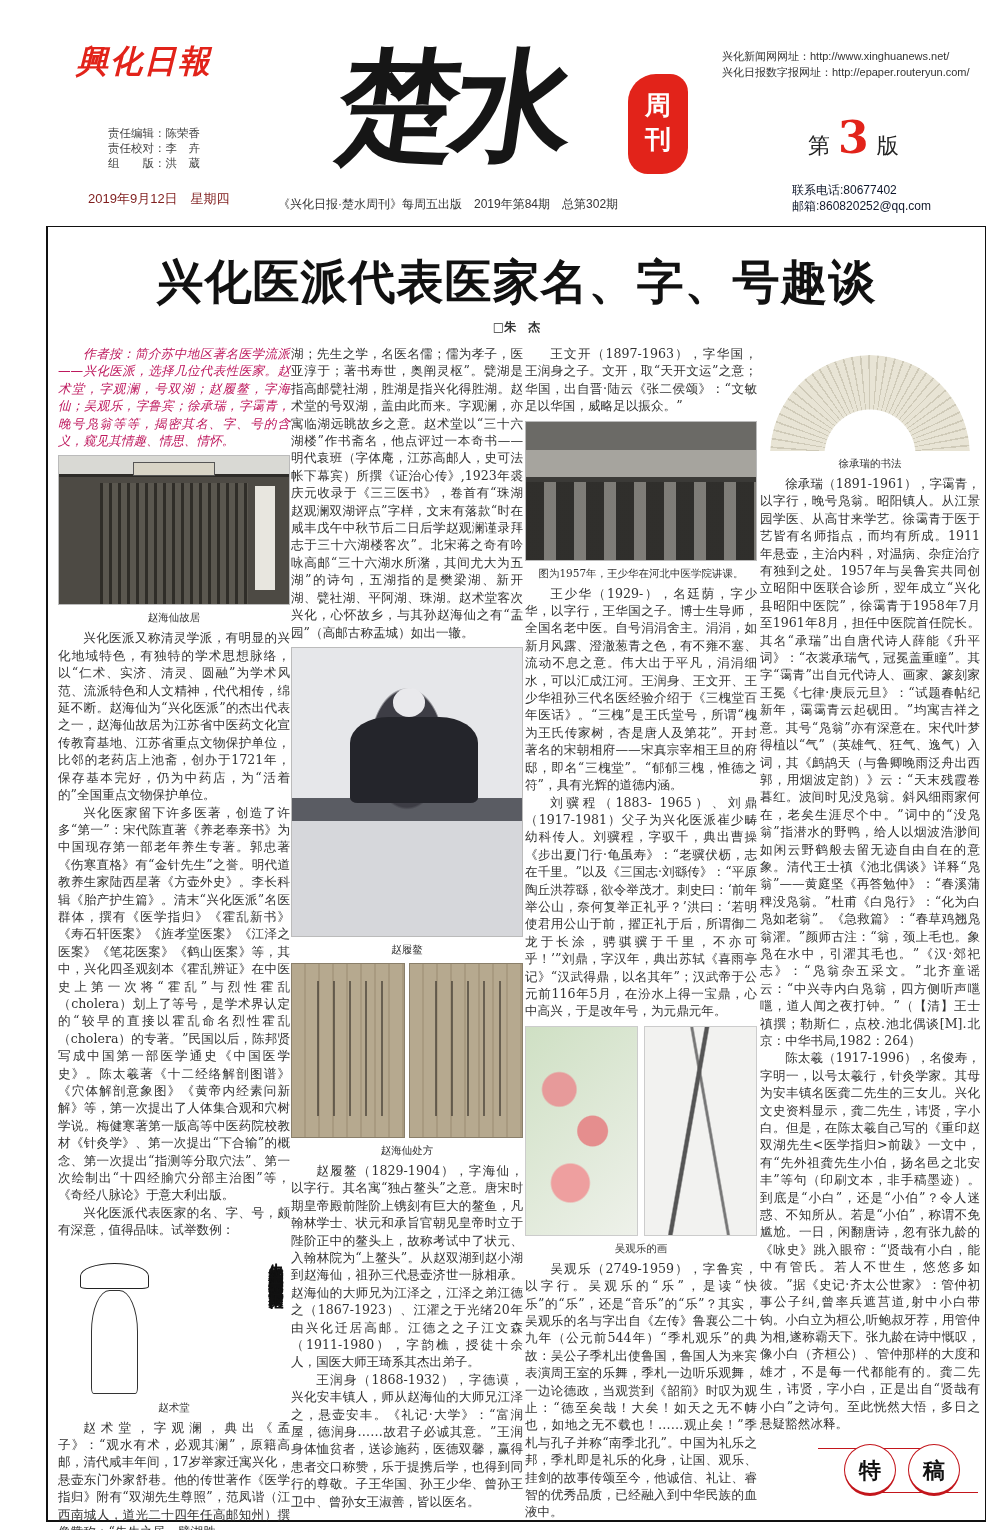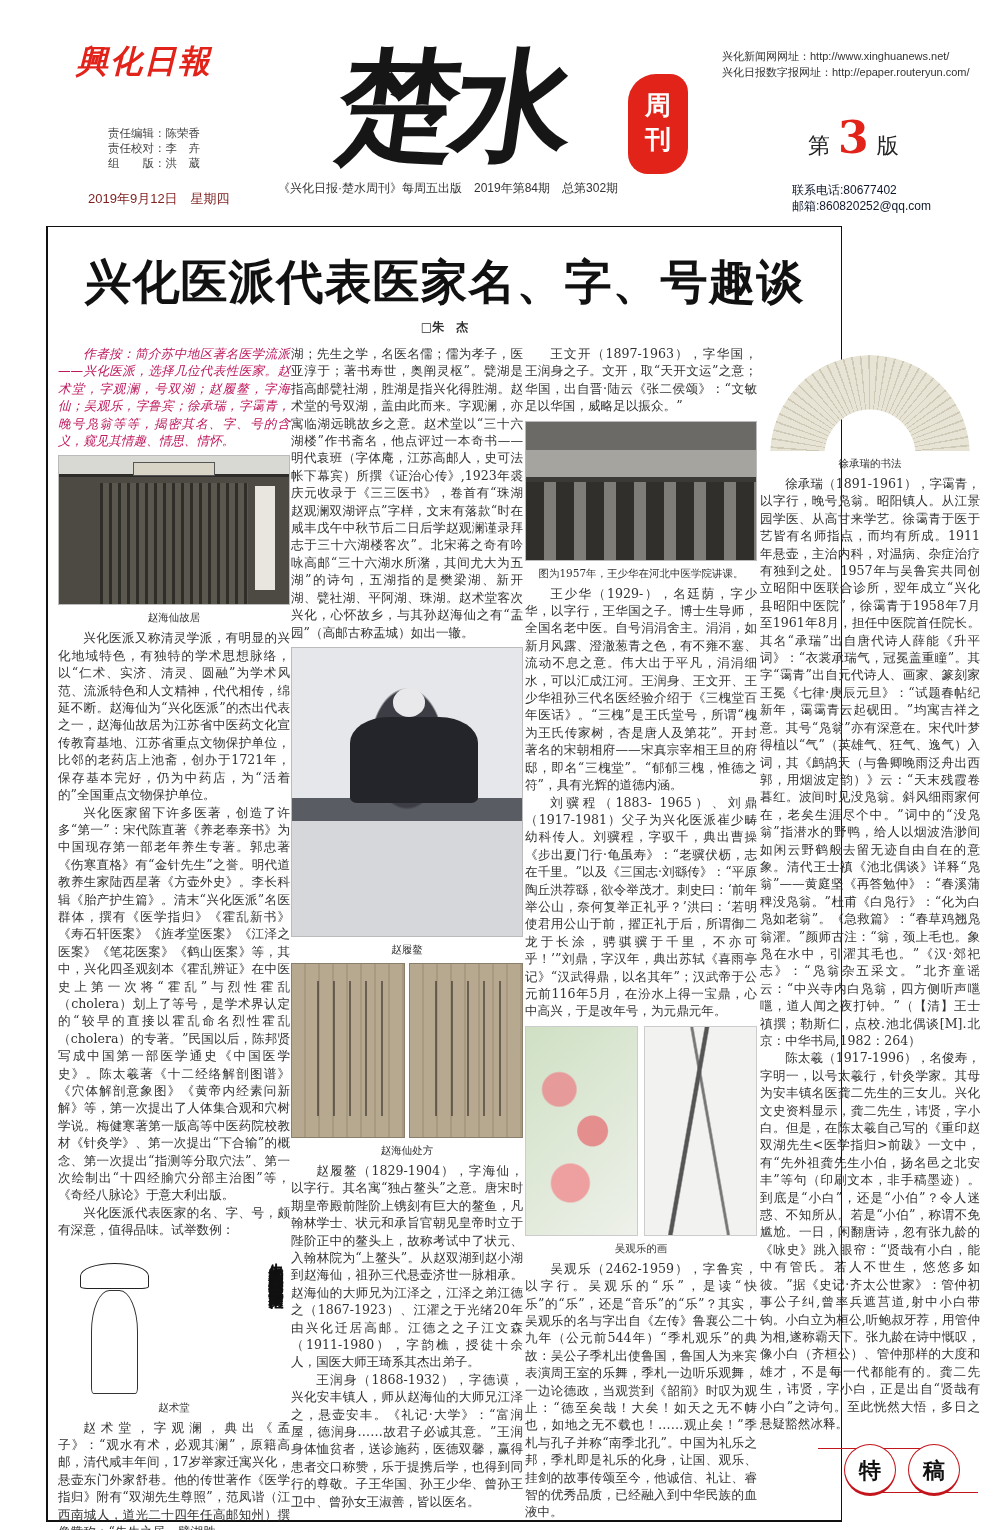"《兴化日报·楚水周刊》每周五出版 2019年第84期 总第302期" .issue-line { top: 180px -> 196px }
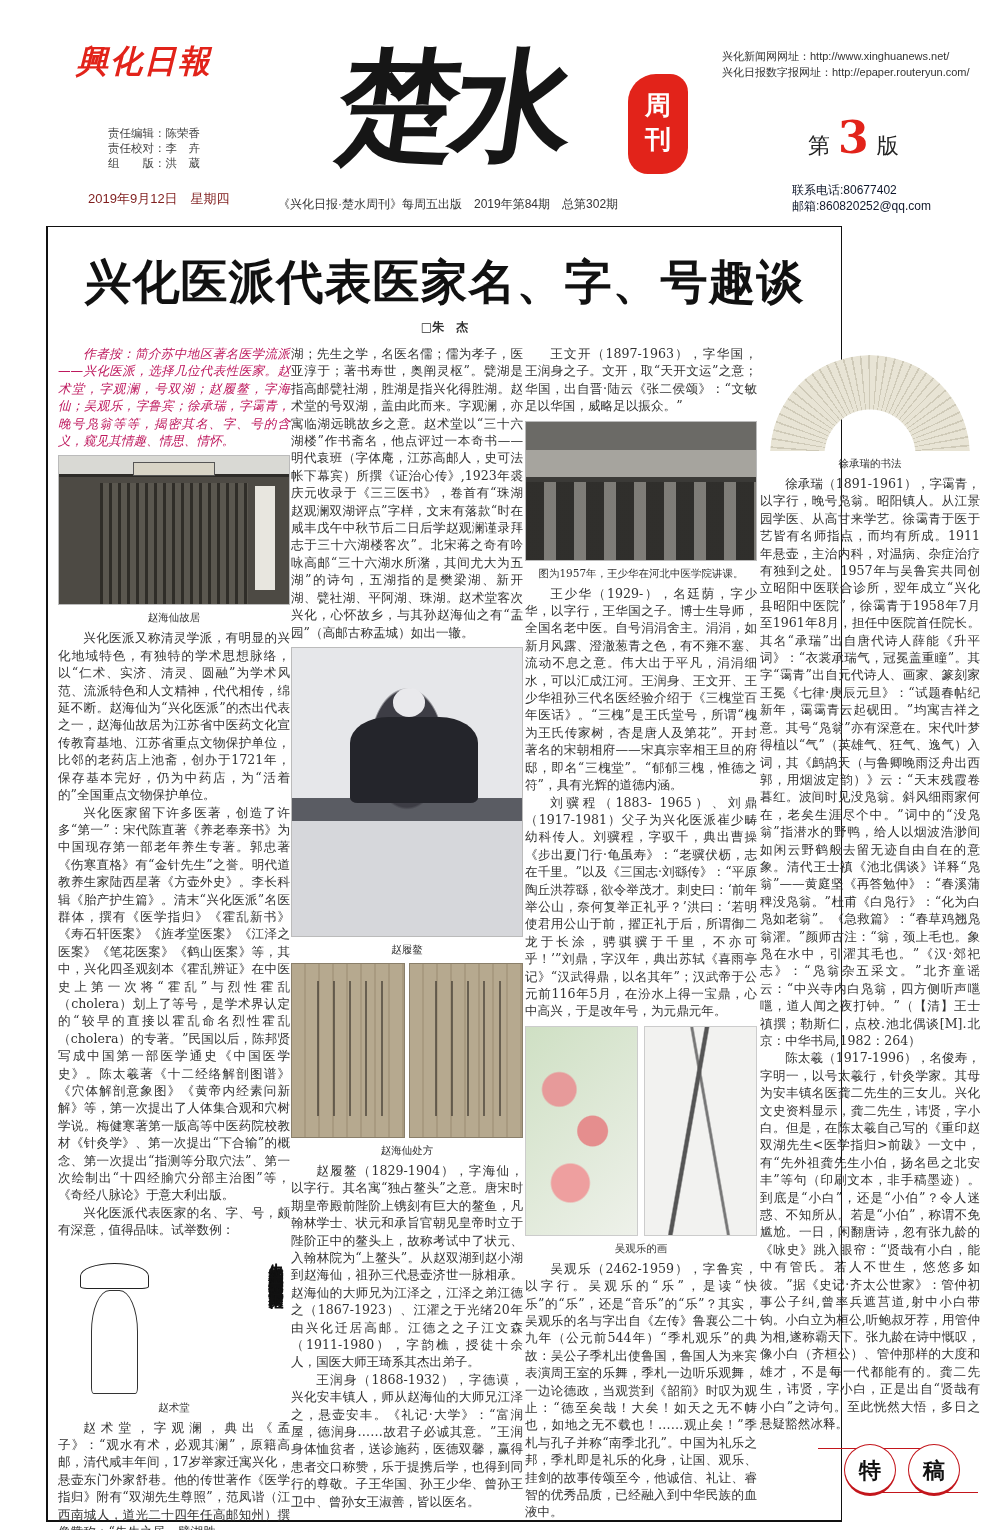"兴化医派代表医家名、字、号趣谈" .frame { width: 796px -> 940px }
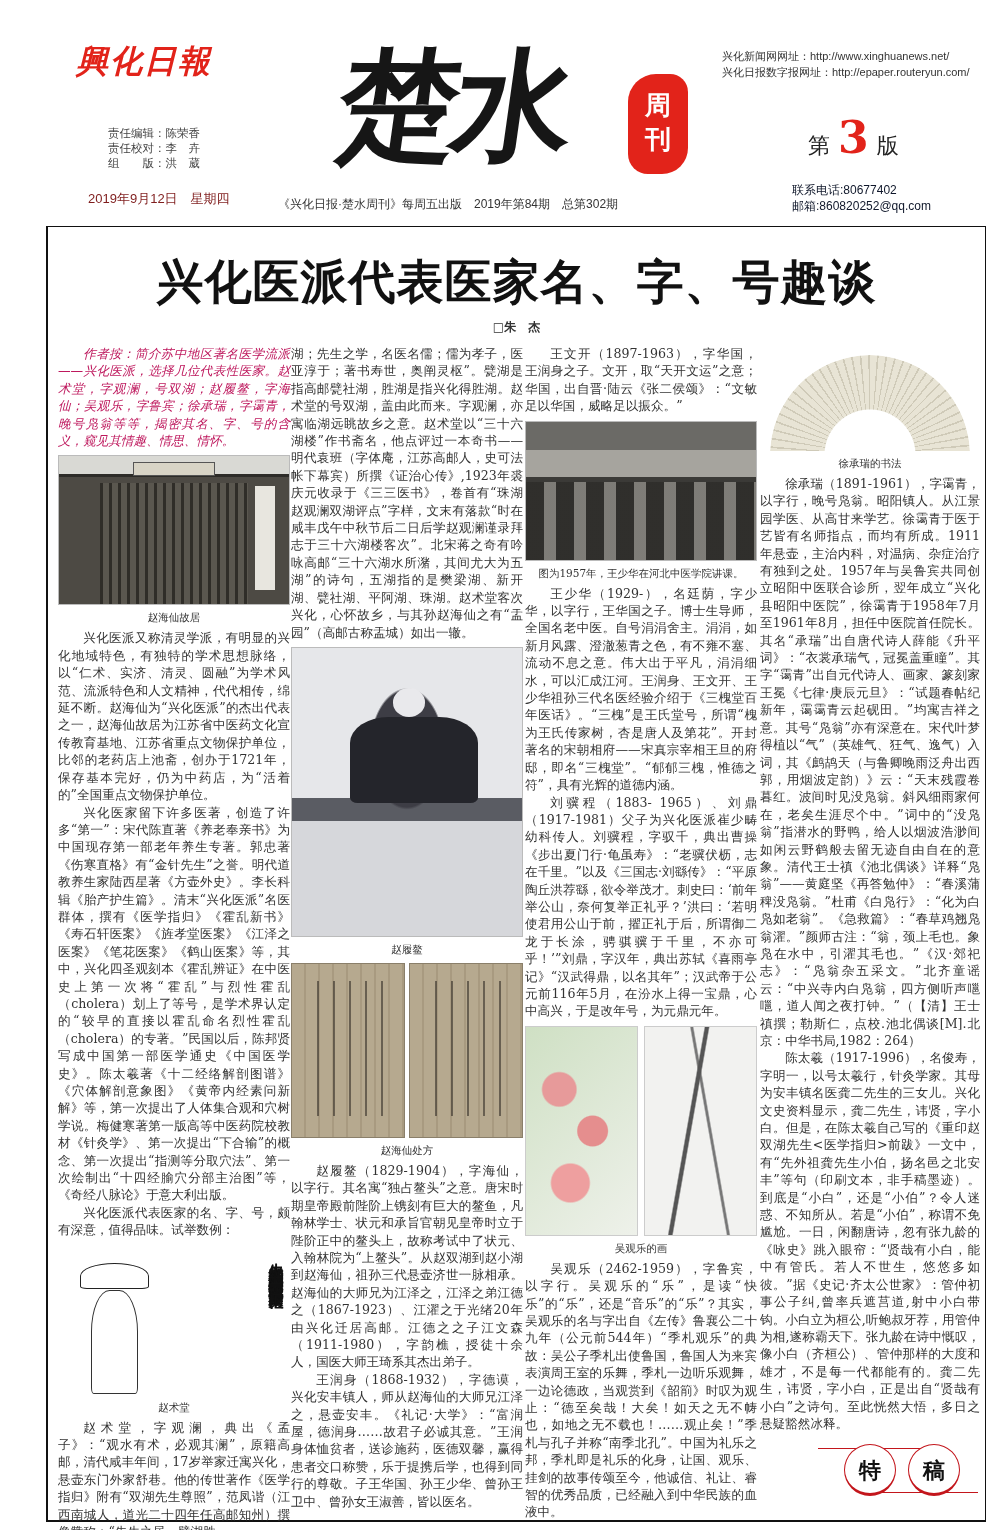"吴观乐（2462-1959），字鲁宾，以字行。吴观乐的“乐”，是读“快乐”的“乐" p { text: 2462-1959 -> 2749-1959 }
